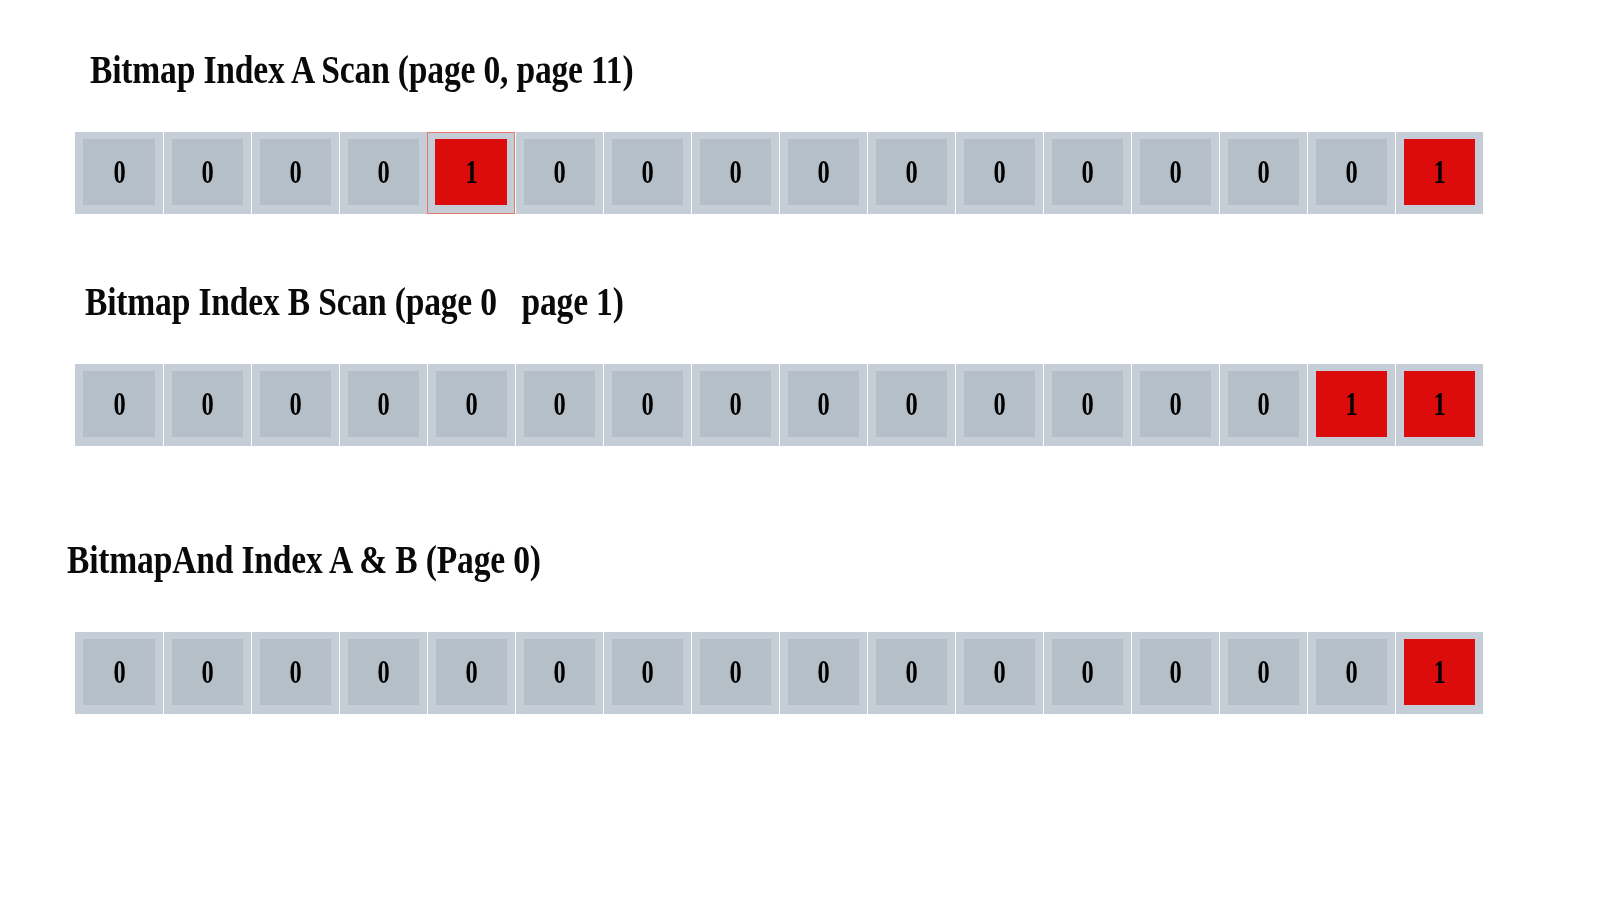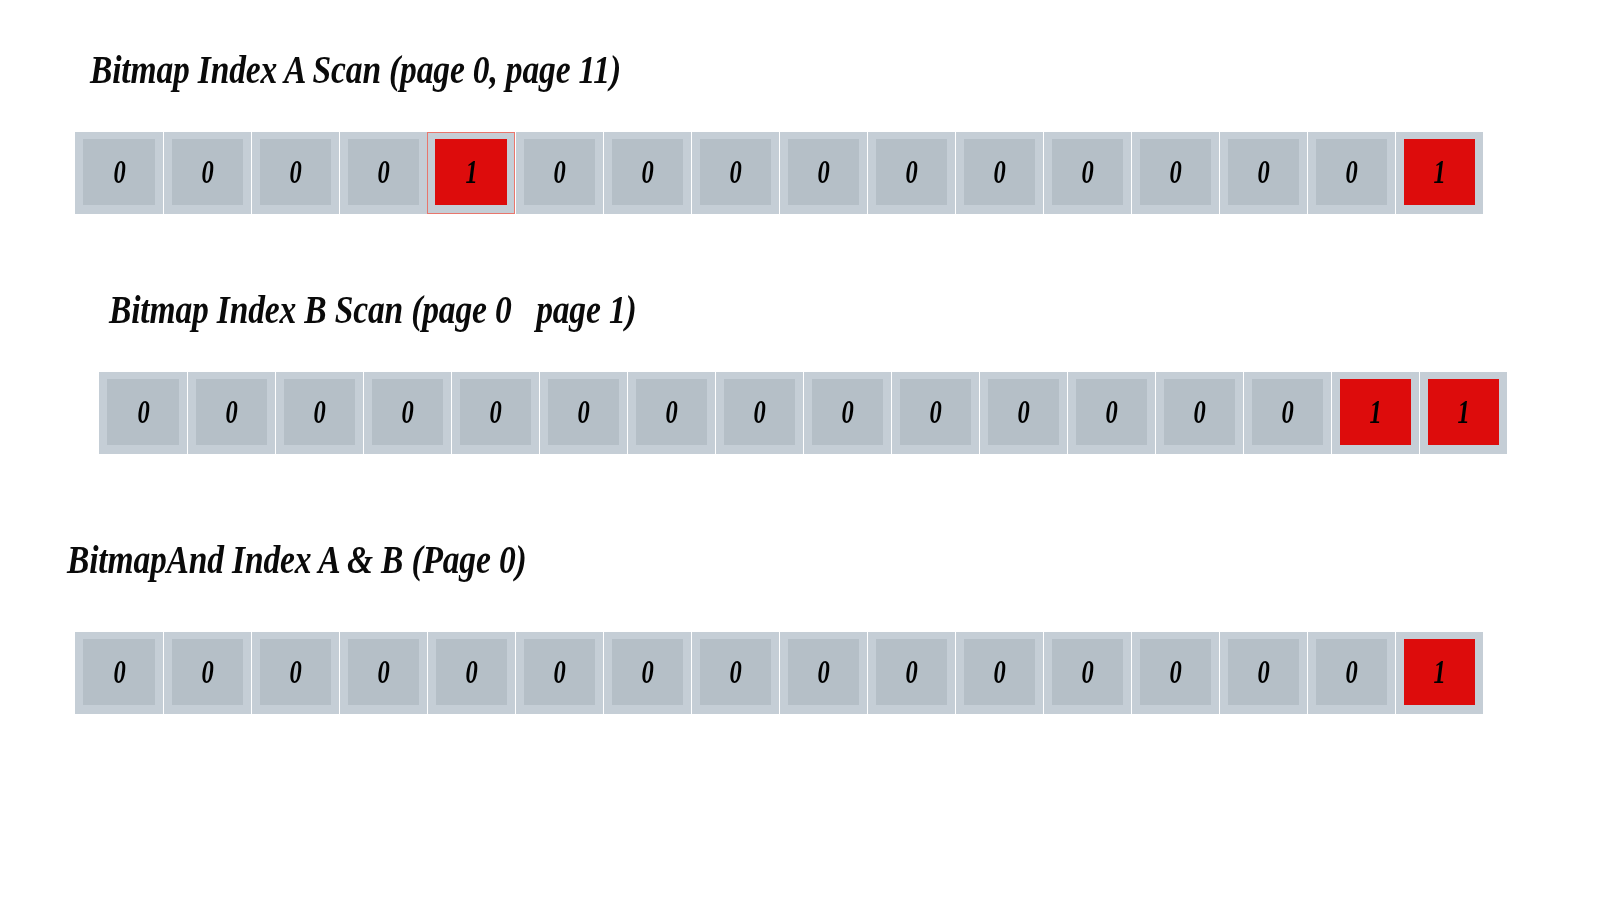"Bitmap Index A Scan (page" .bitmap-block { font-style: italic -> none }
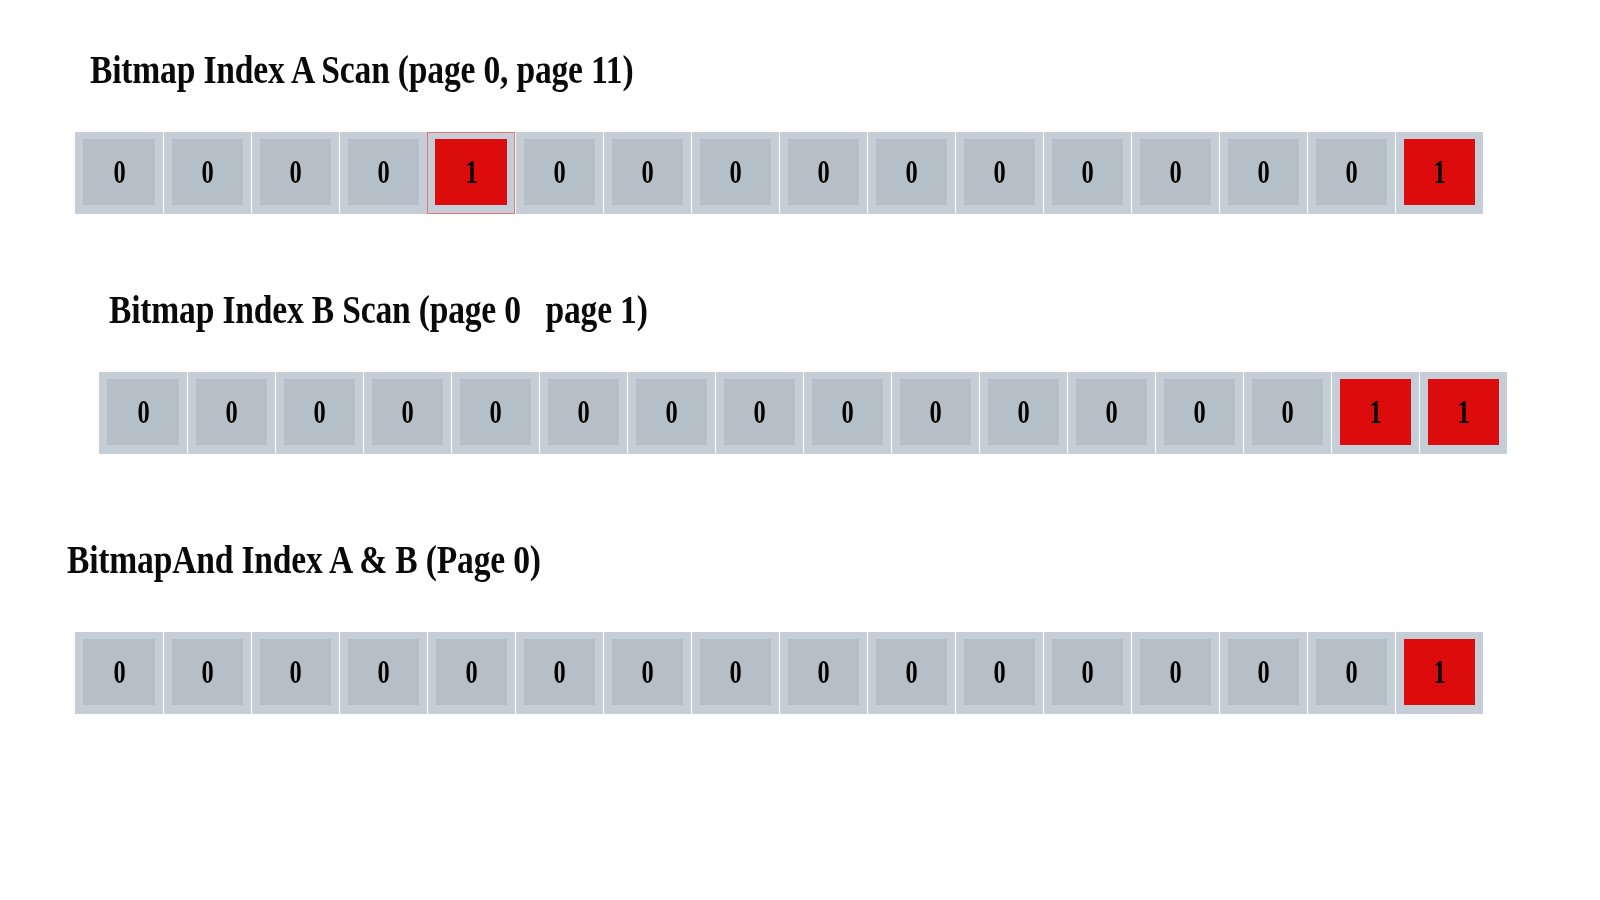"Bitmap Index B Scan (page" #block-1 { margin-left: 24px -> none; top: 284px -> 276px }
